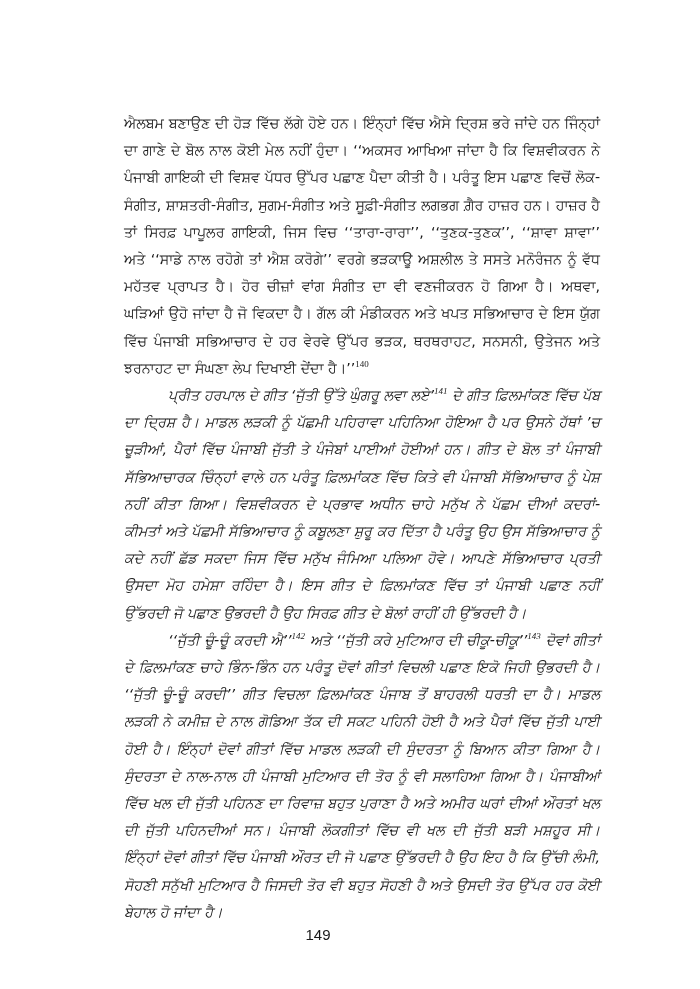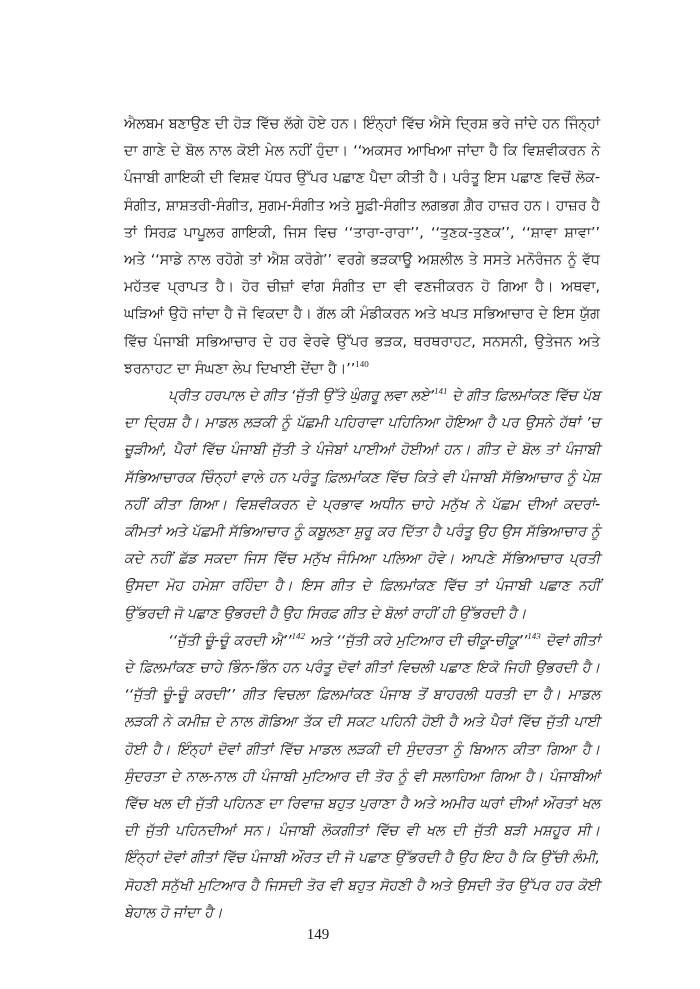"149" .page-number { font-family: Liberation Serif, serif -> Liberation Sans, sans-serif }
